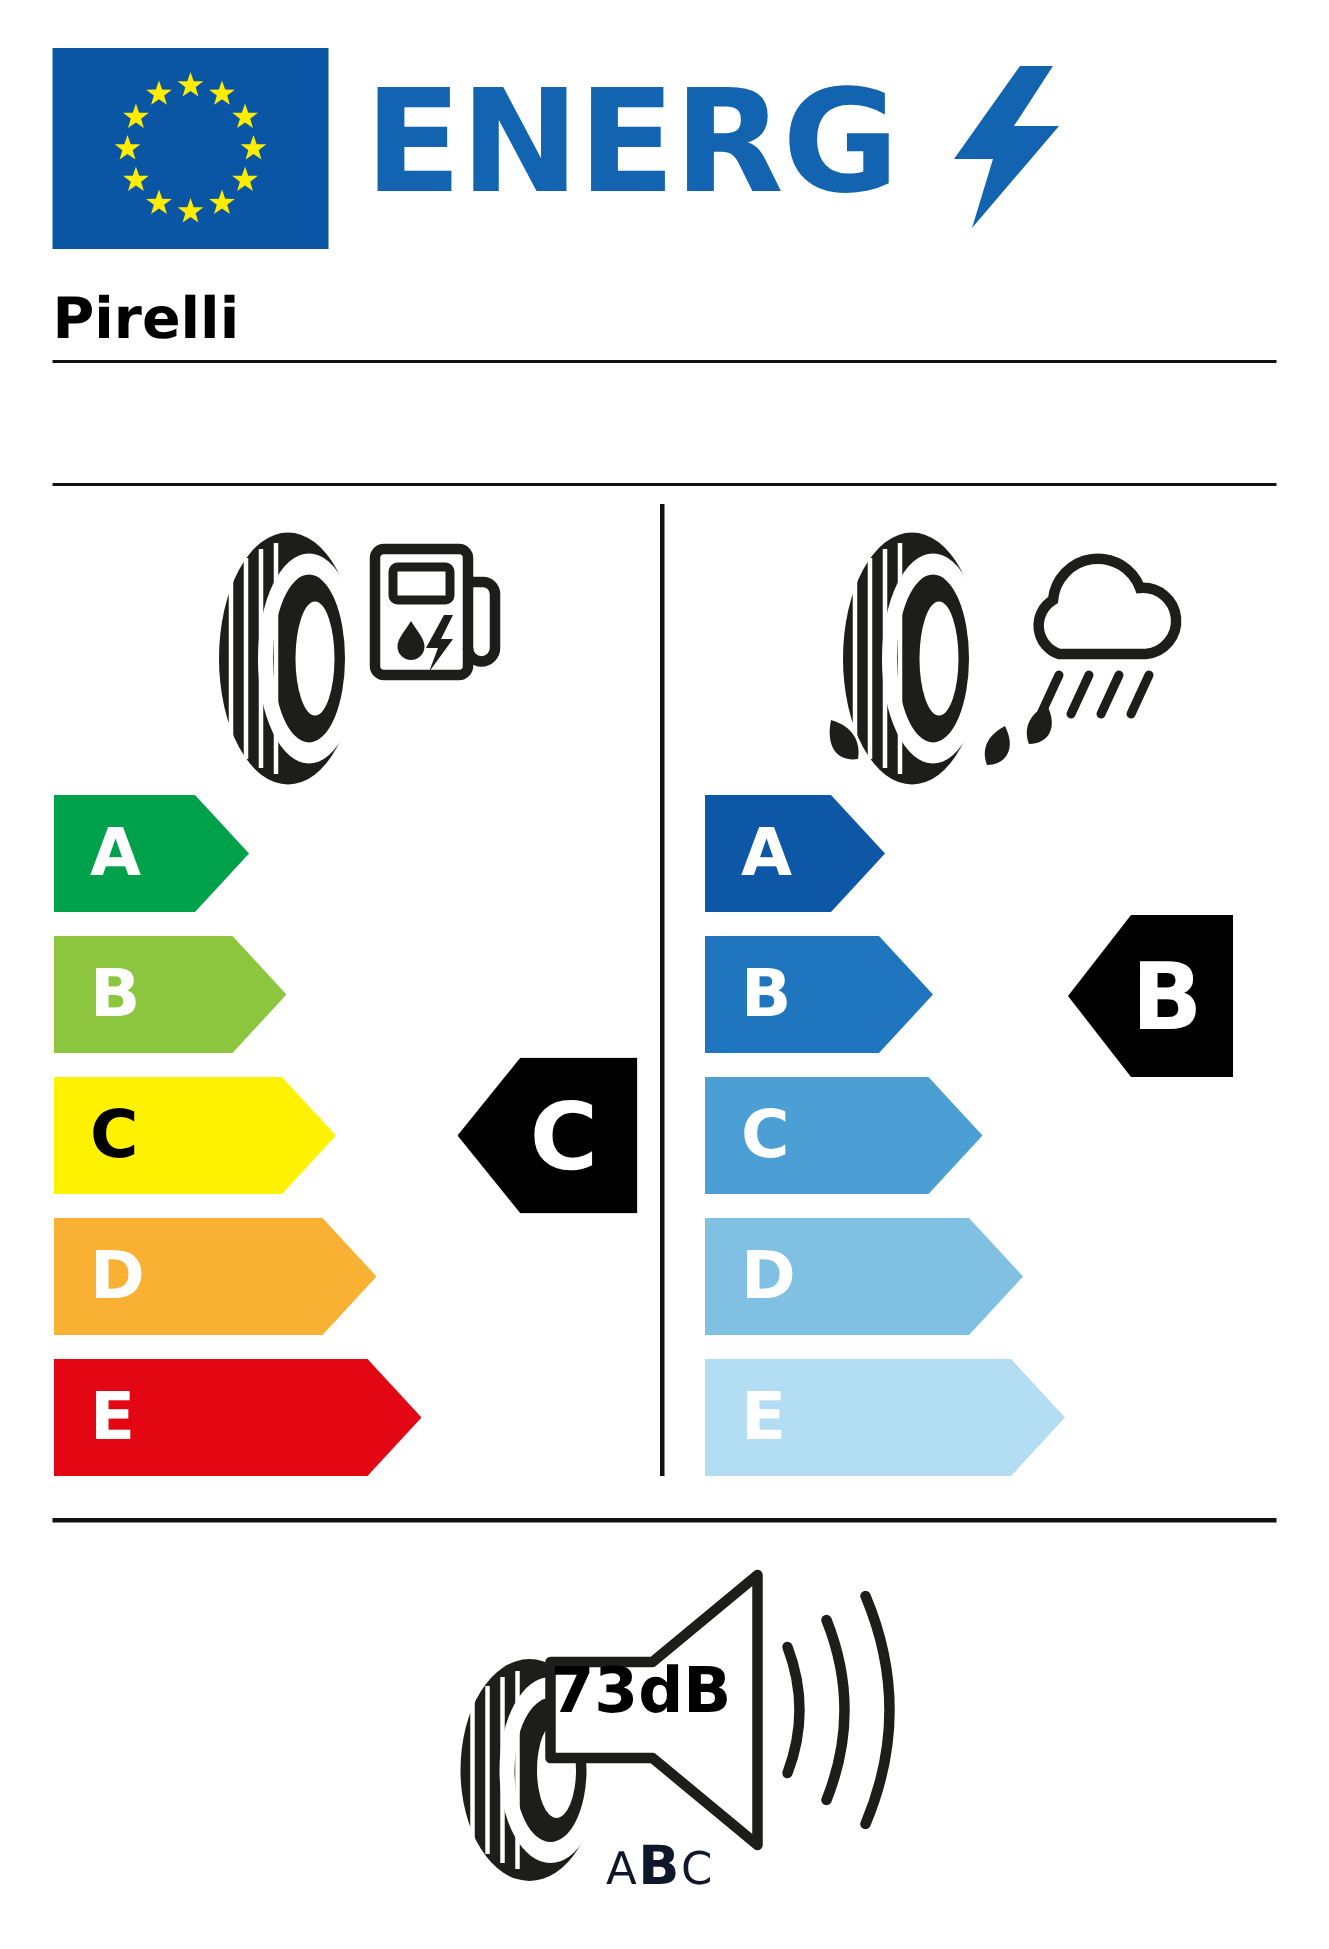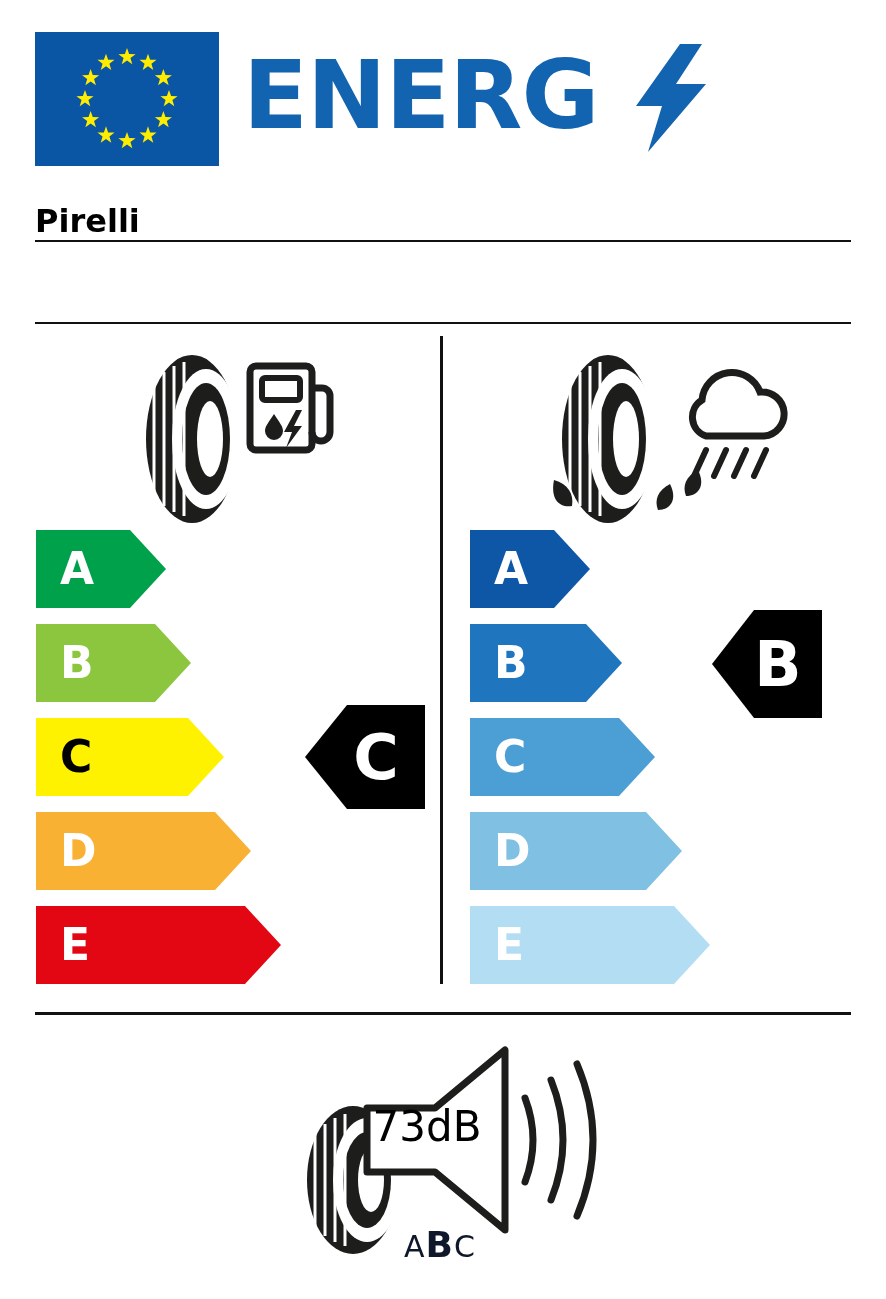"Pirelli" .brand { font-size: 32px -> 38px; top: 202px -> 190px }
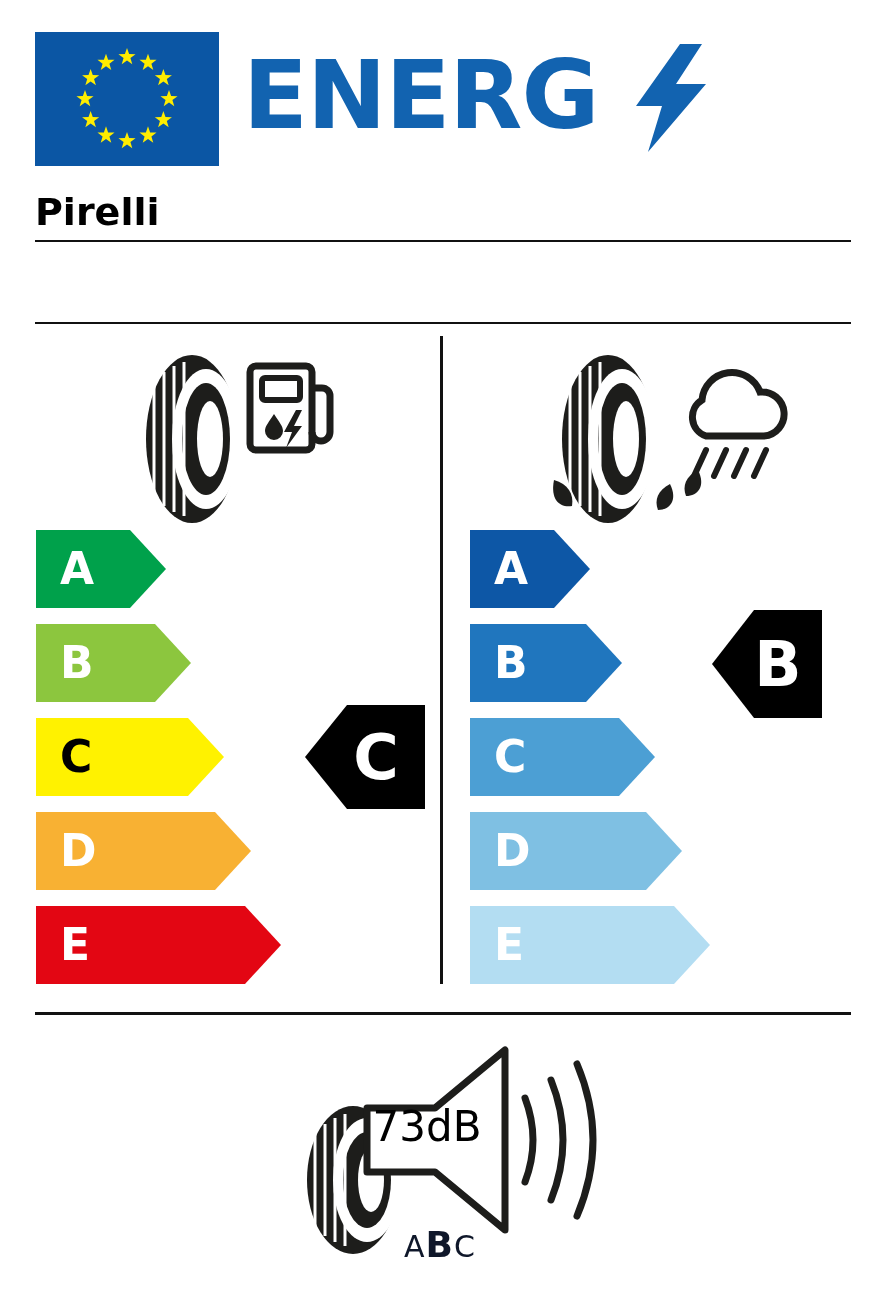"73dB" .db-text { font-weight: normal -> bold }
